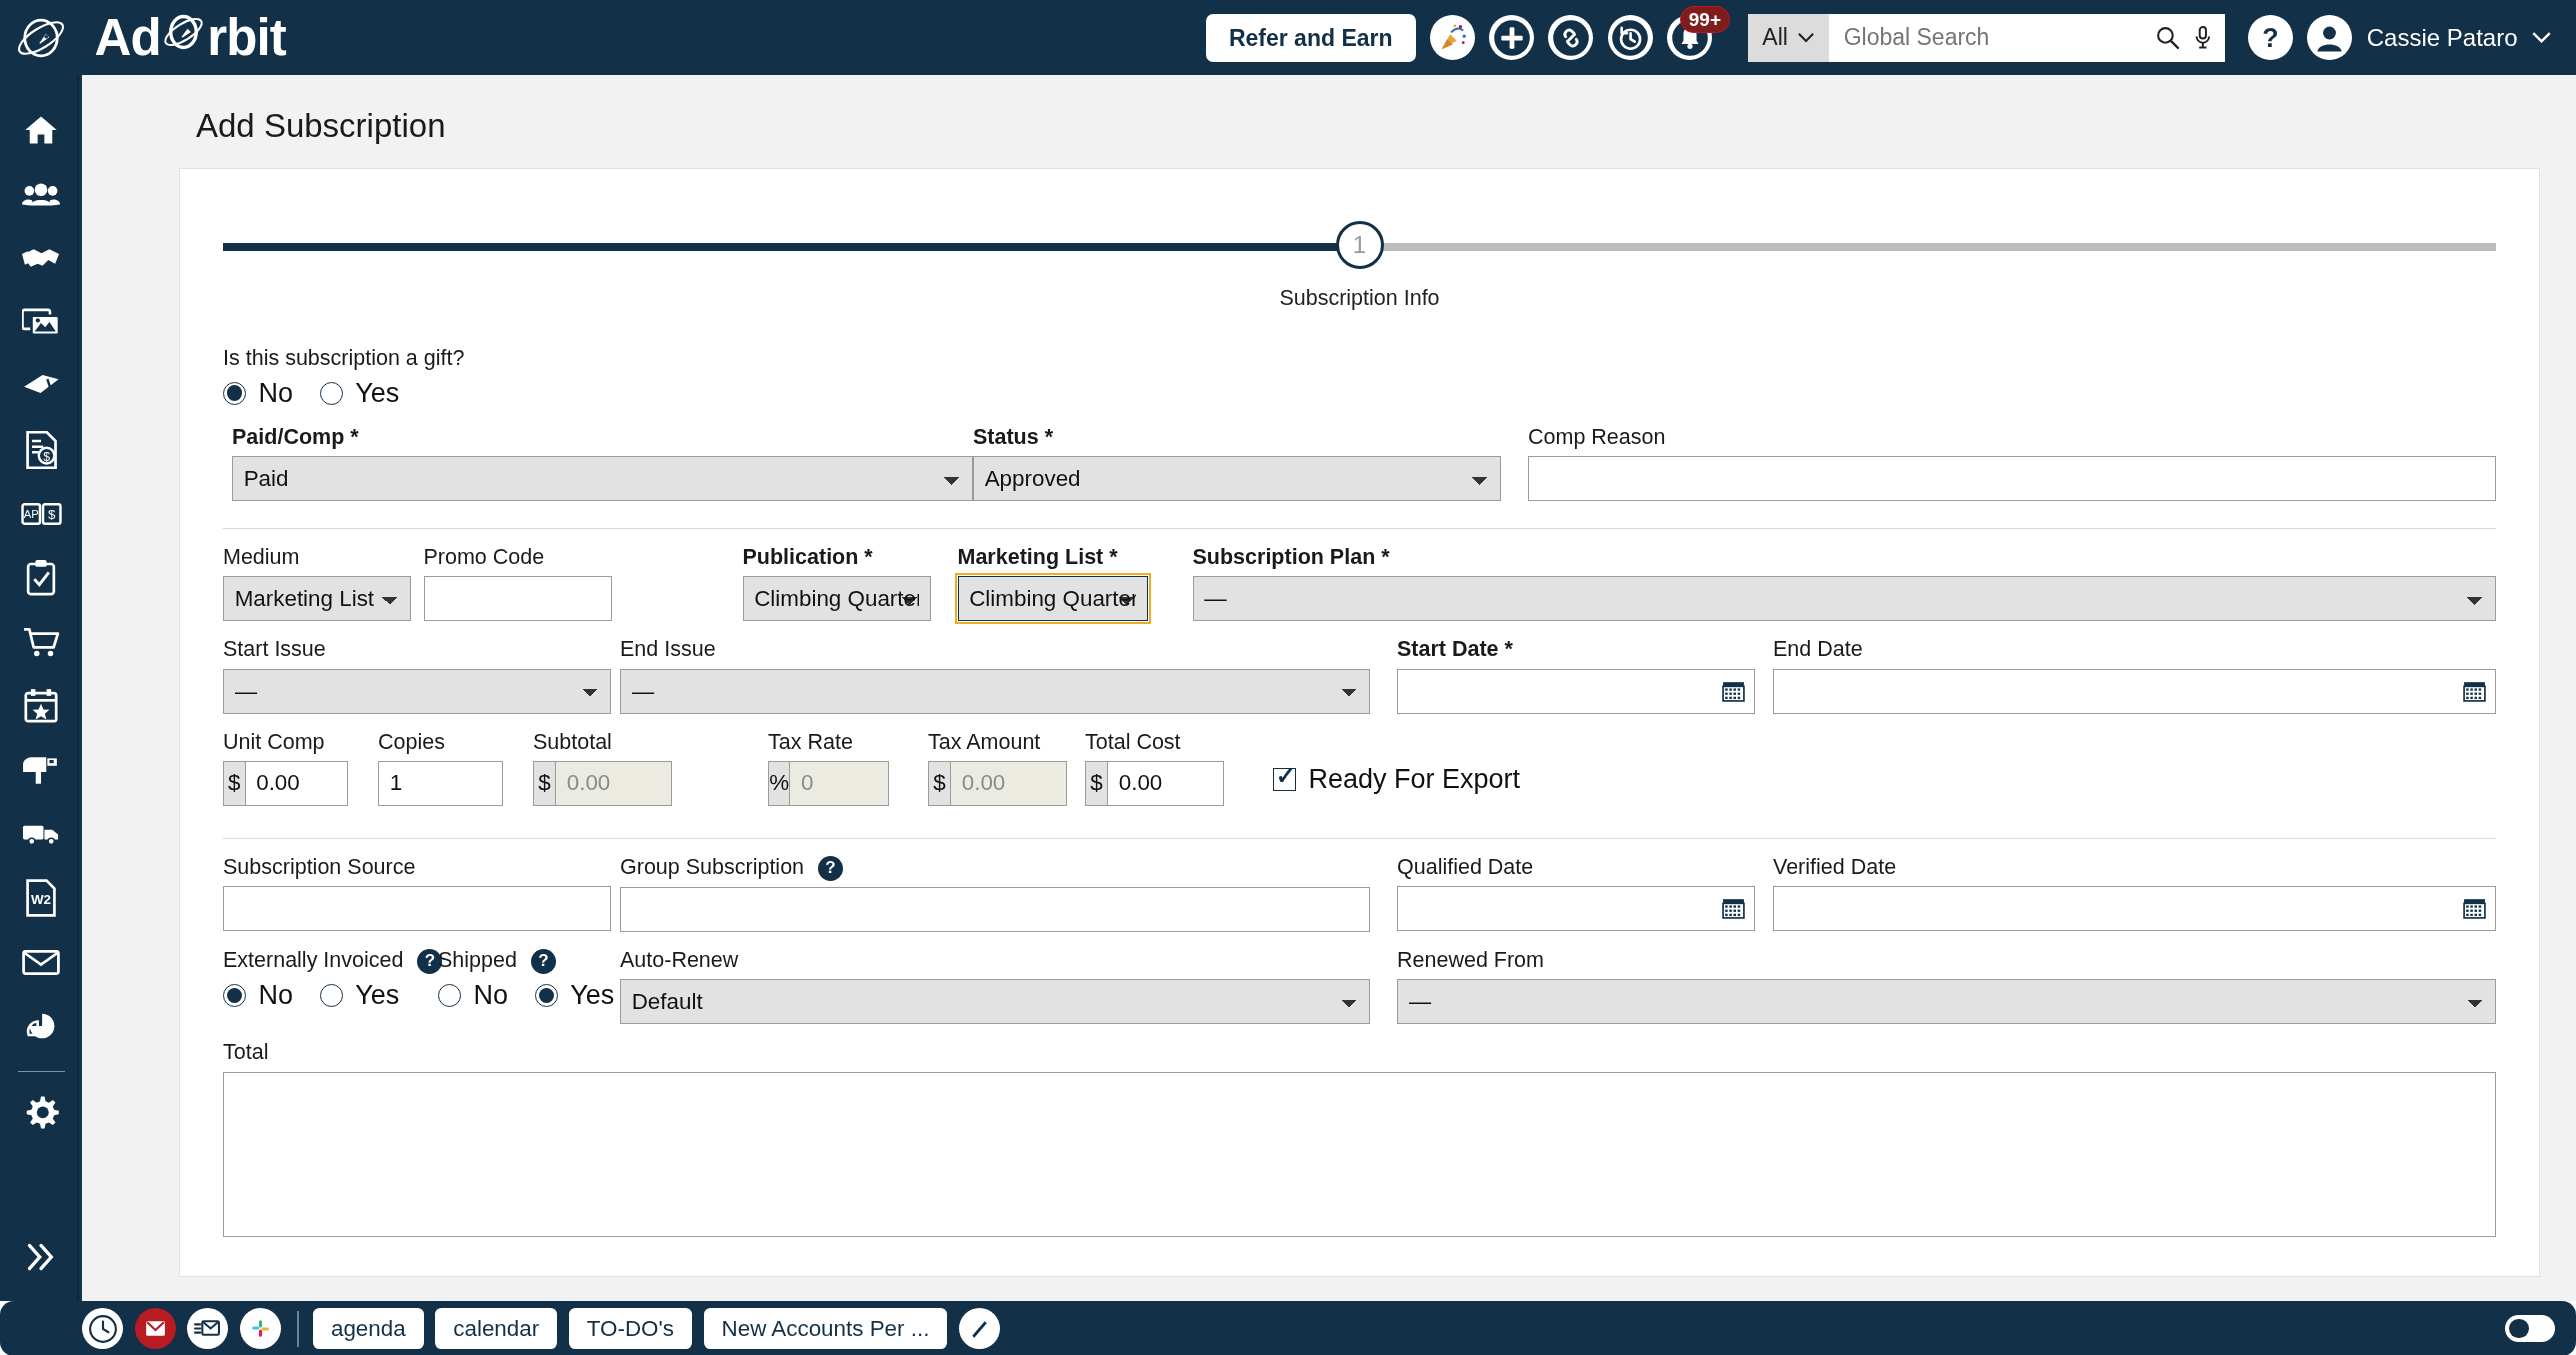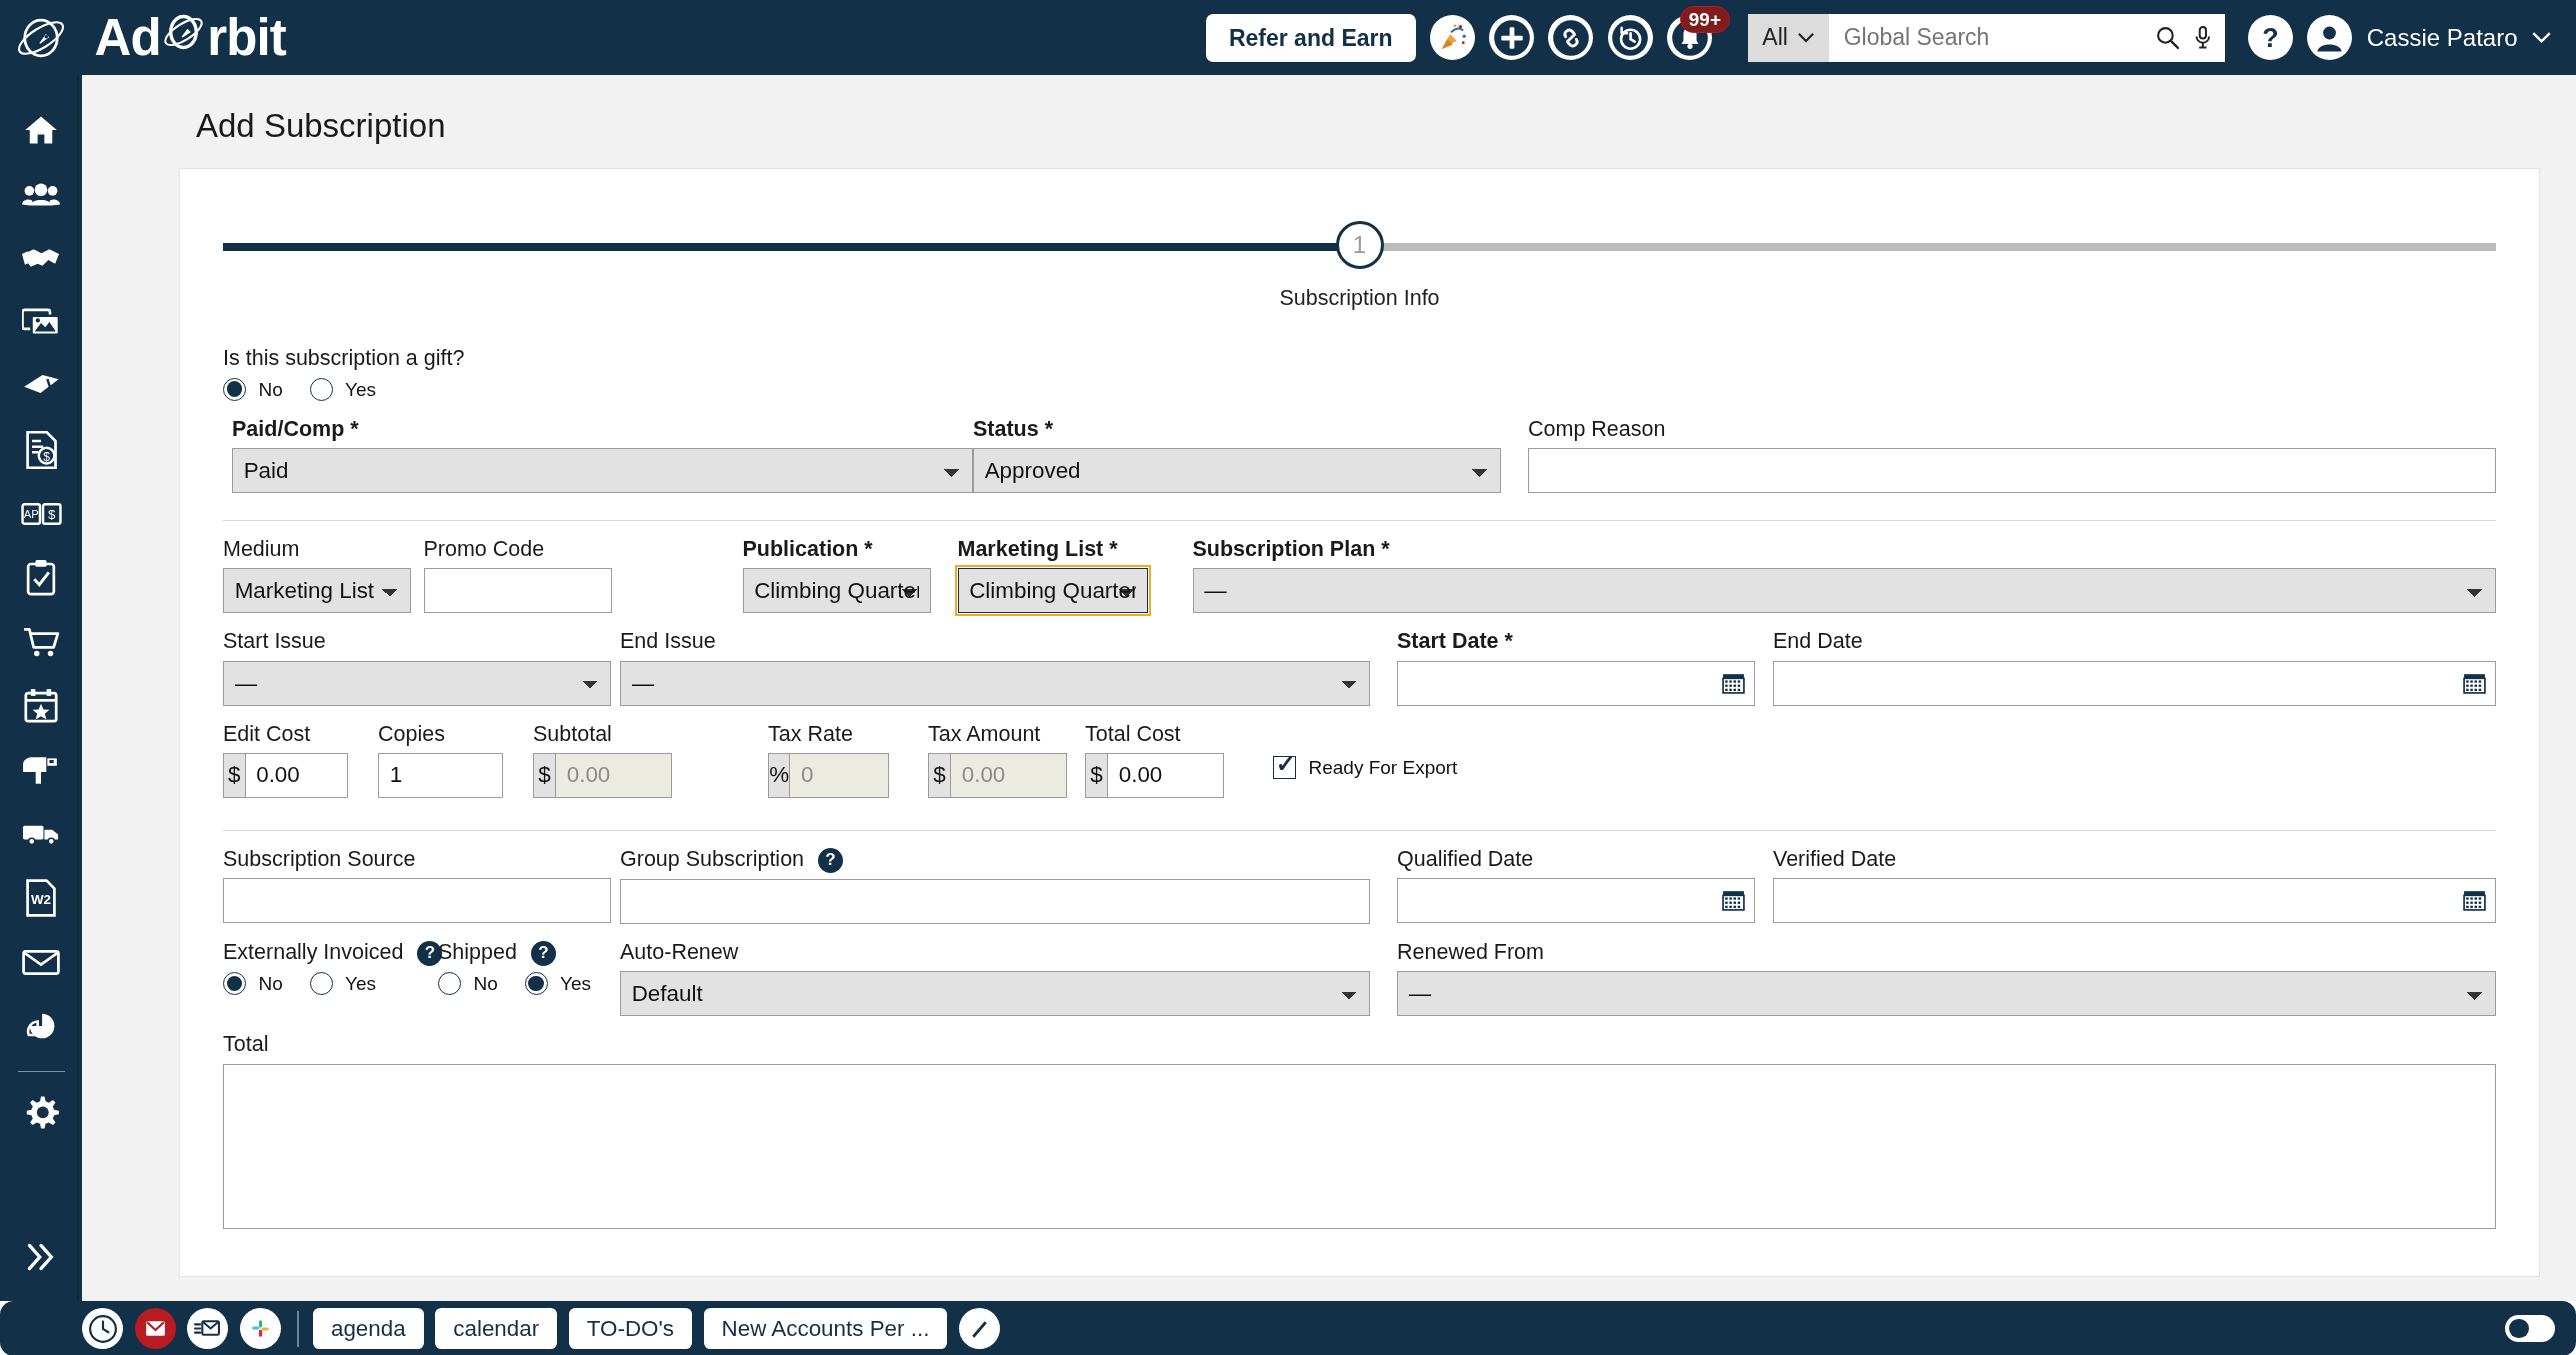"No" .radio-row { align-items: flex-end -> center; font-size: 19px -> 27px }
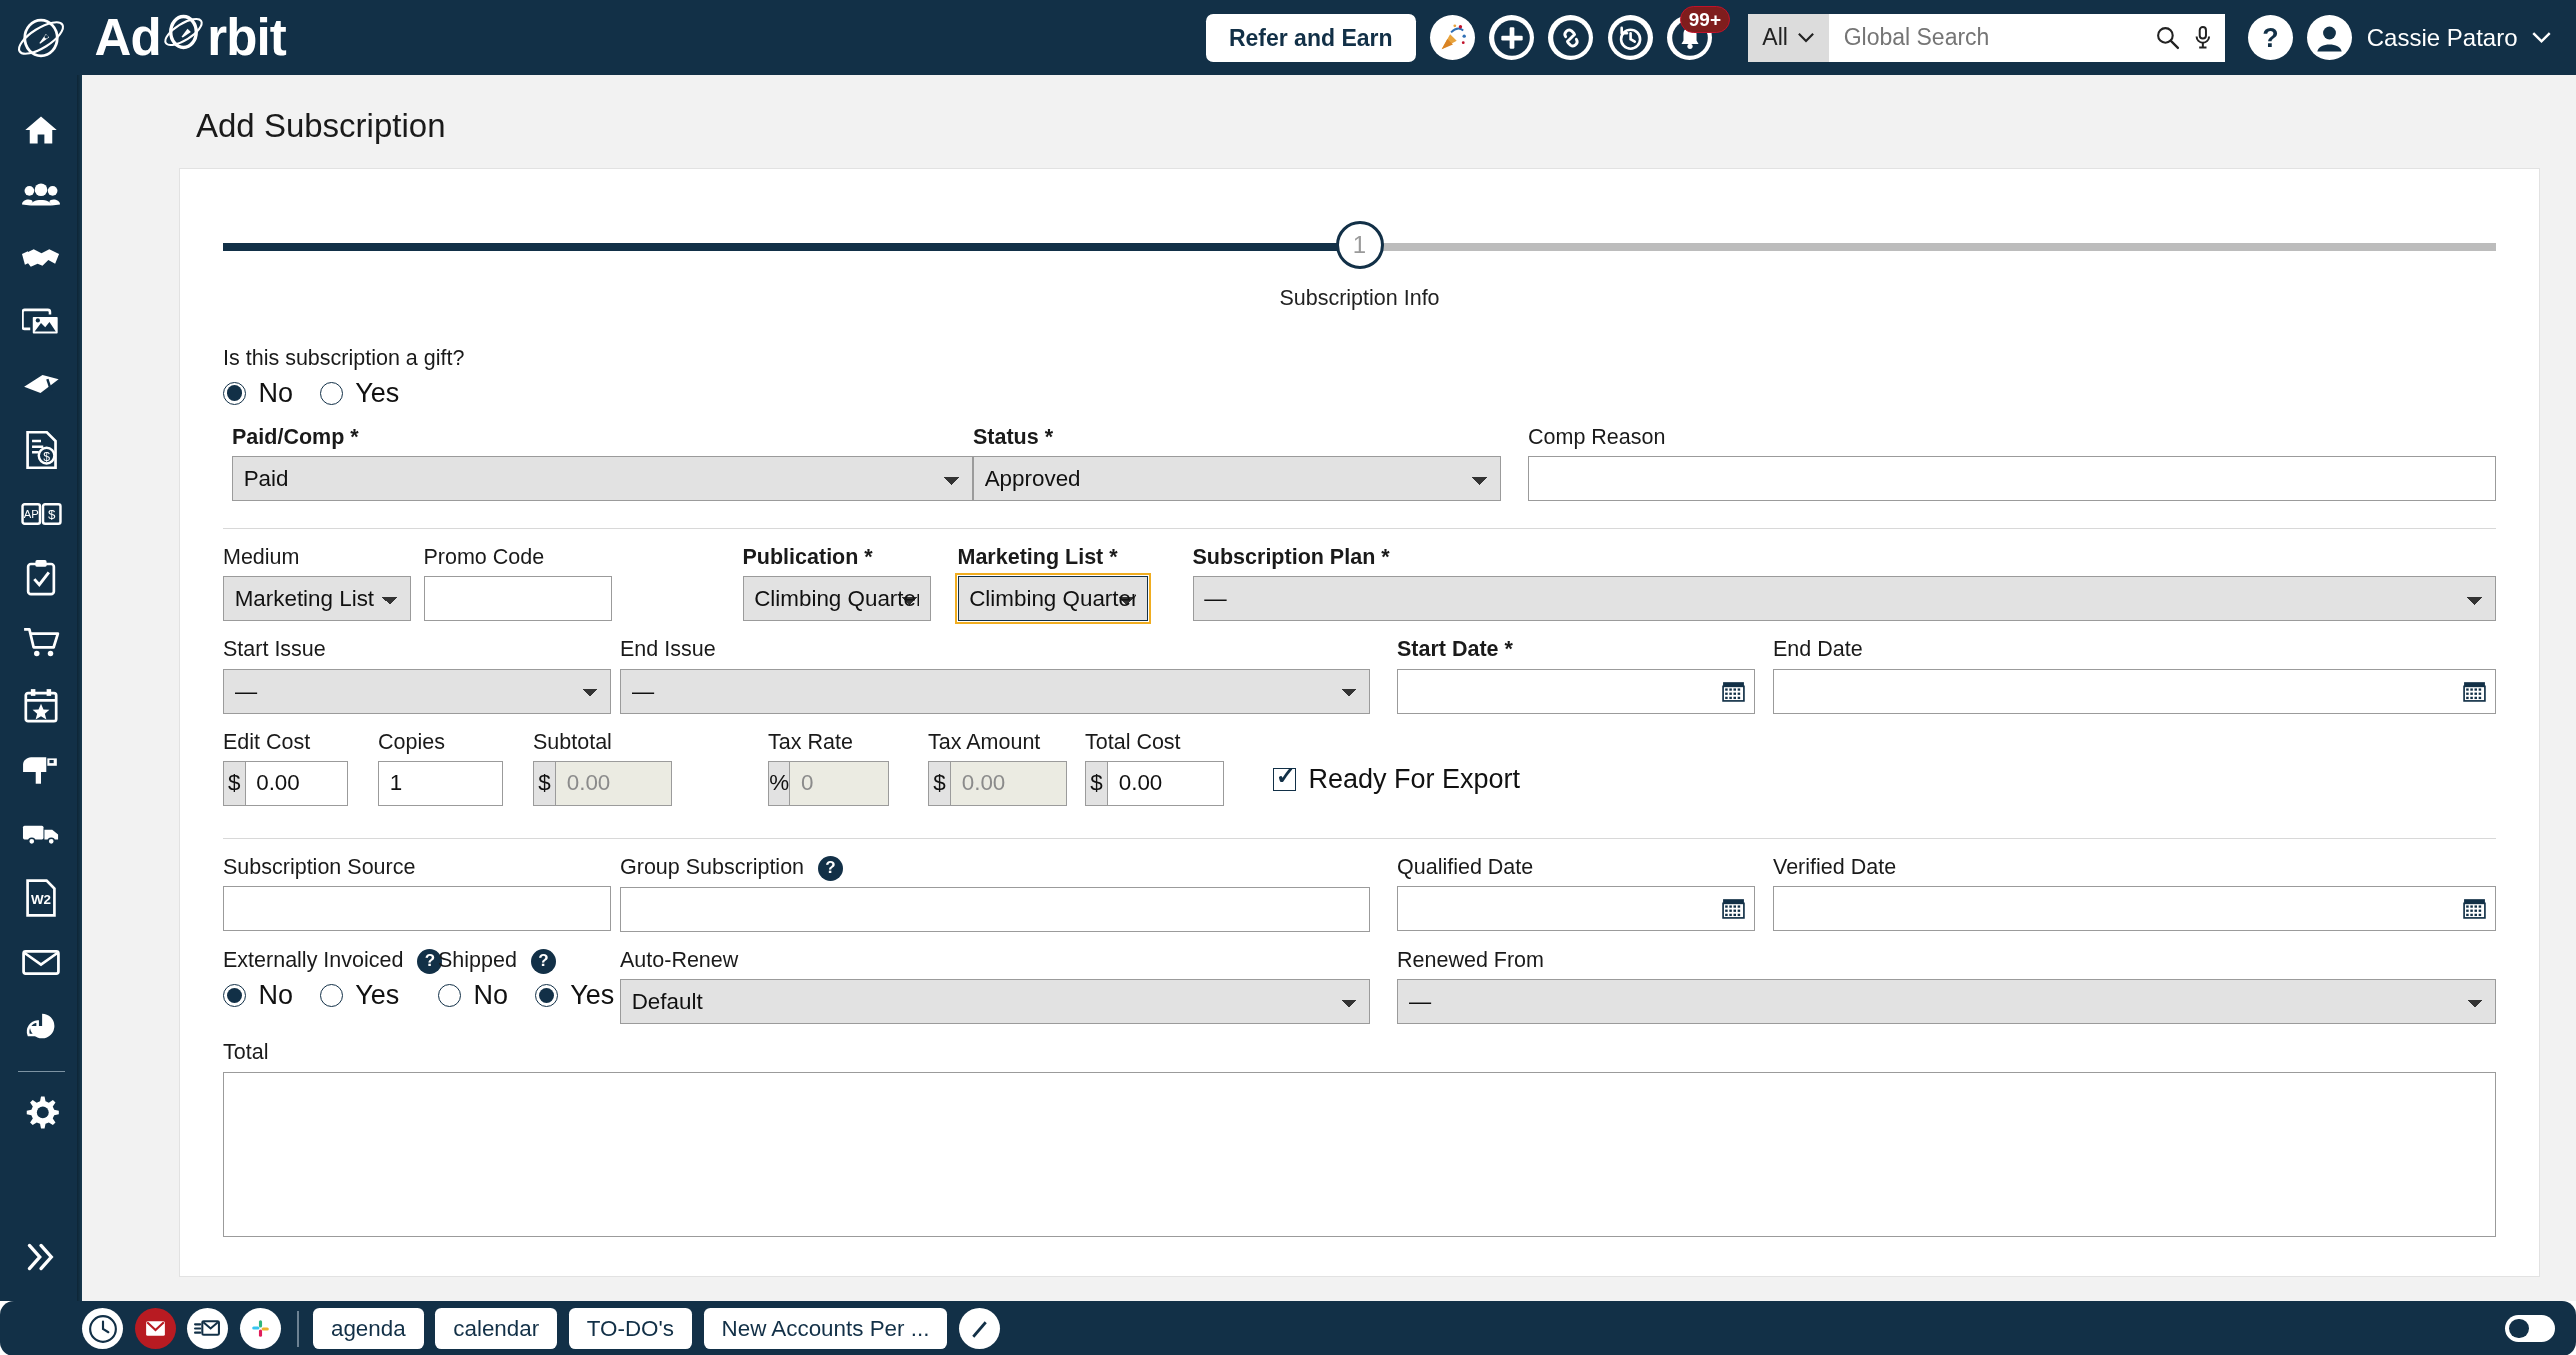"Edit Cost" label.lbl { text: Edit Cost -> Unit Comp }
